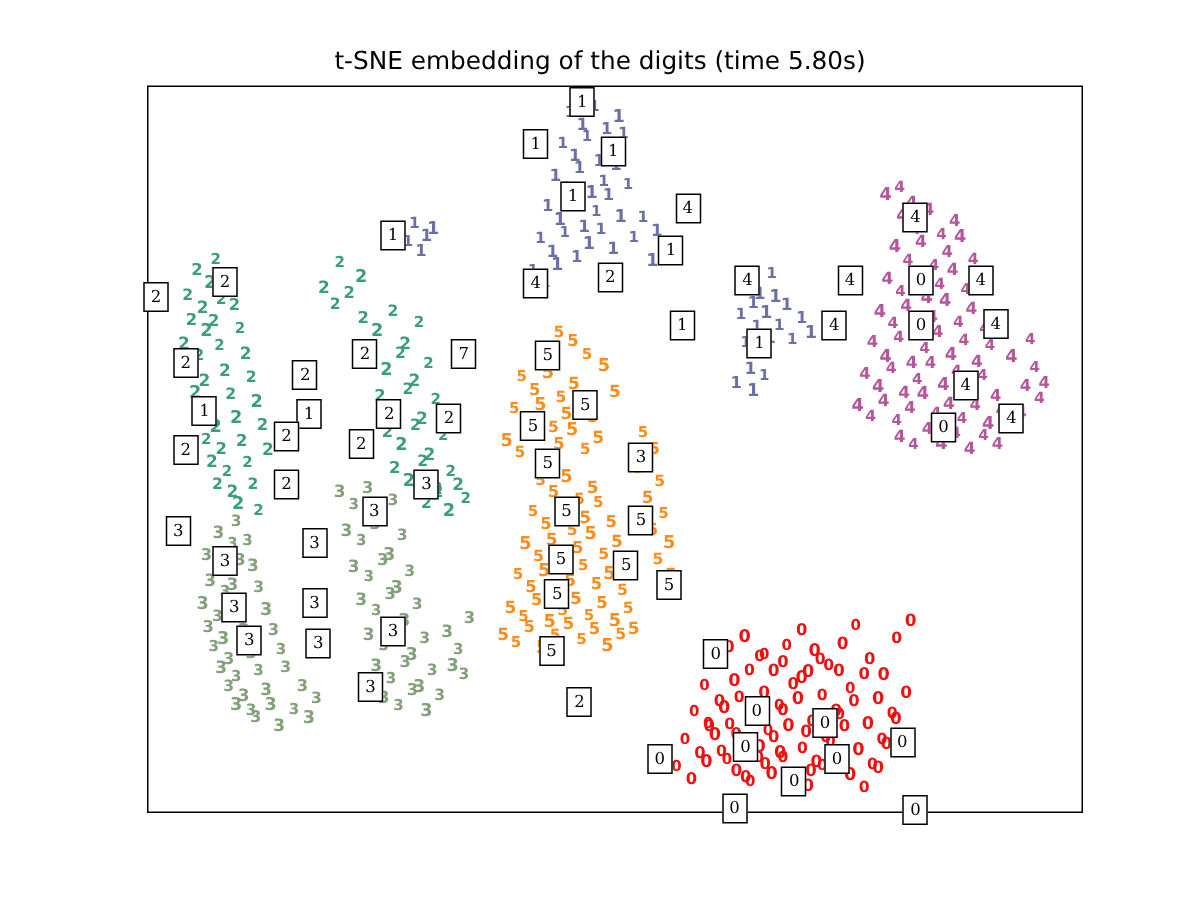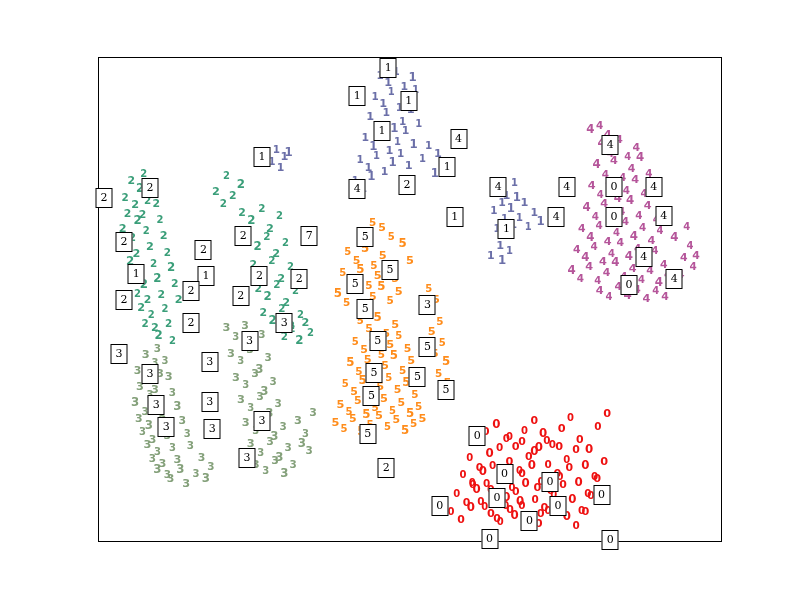"t-SNE embedding of the digits" div { html: none -> <div>t-SNE embedding of the digits (time 5.80s)</div> }
